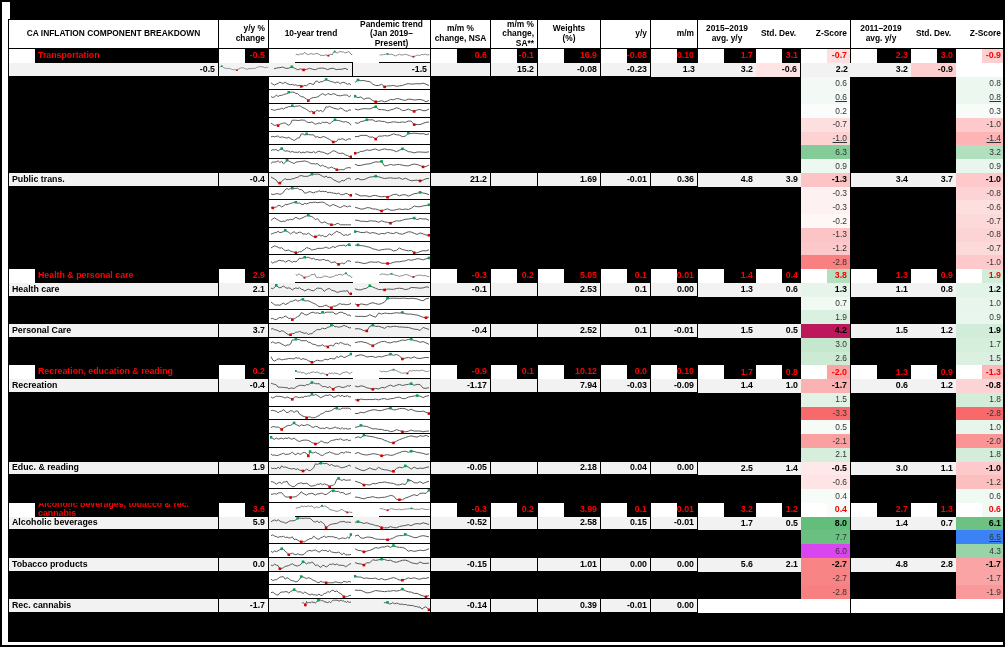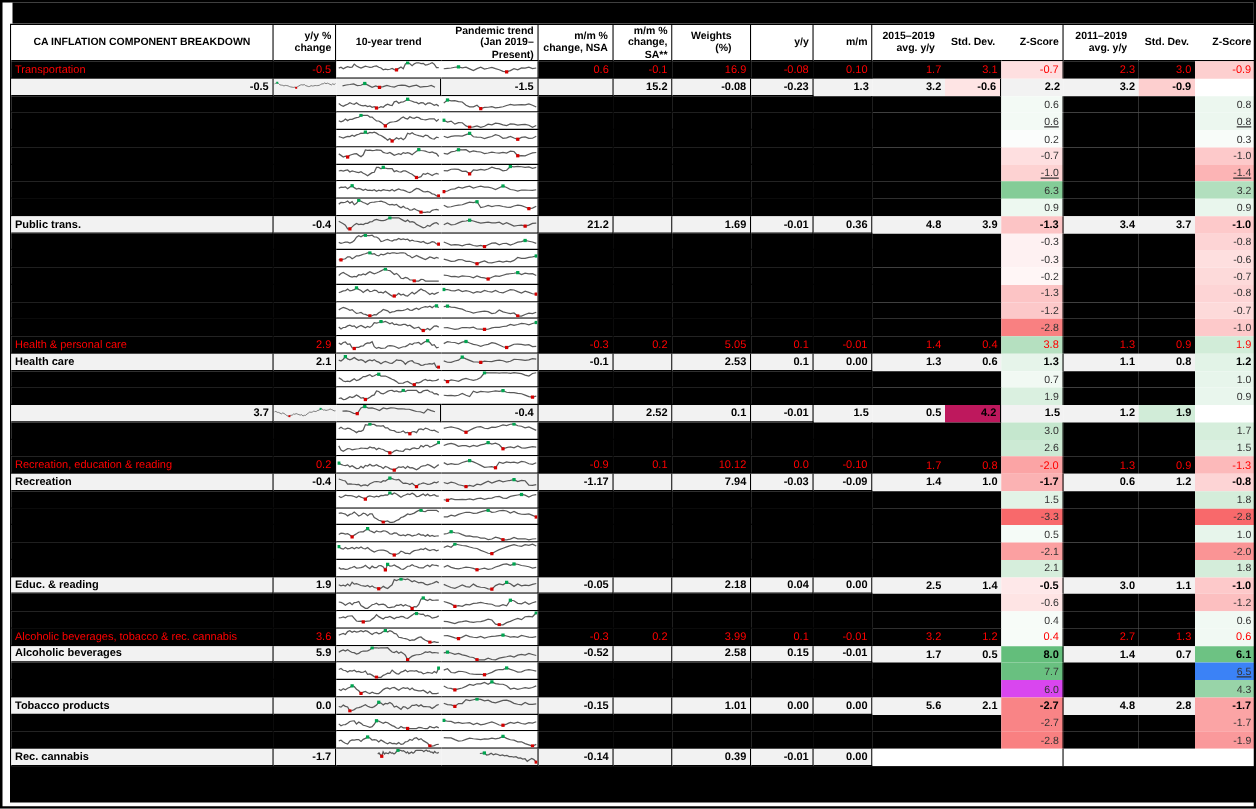"Pandemic trend" .a-c { text-align: right -> center }
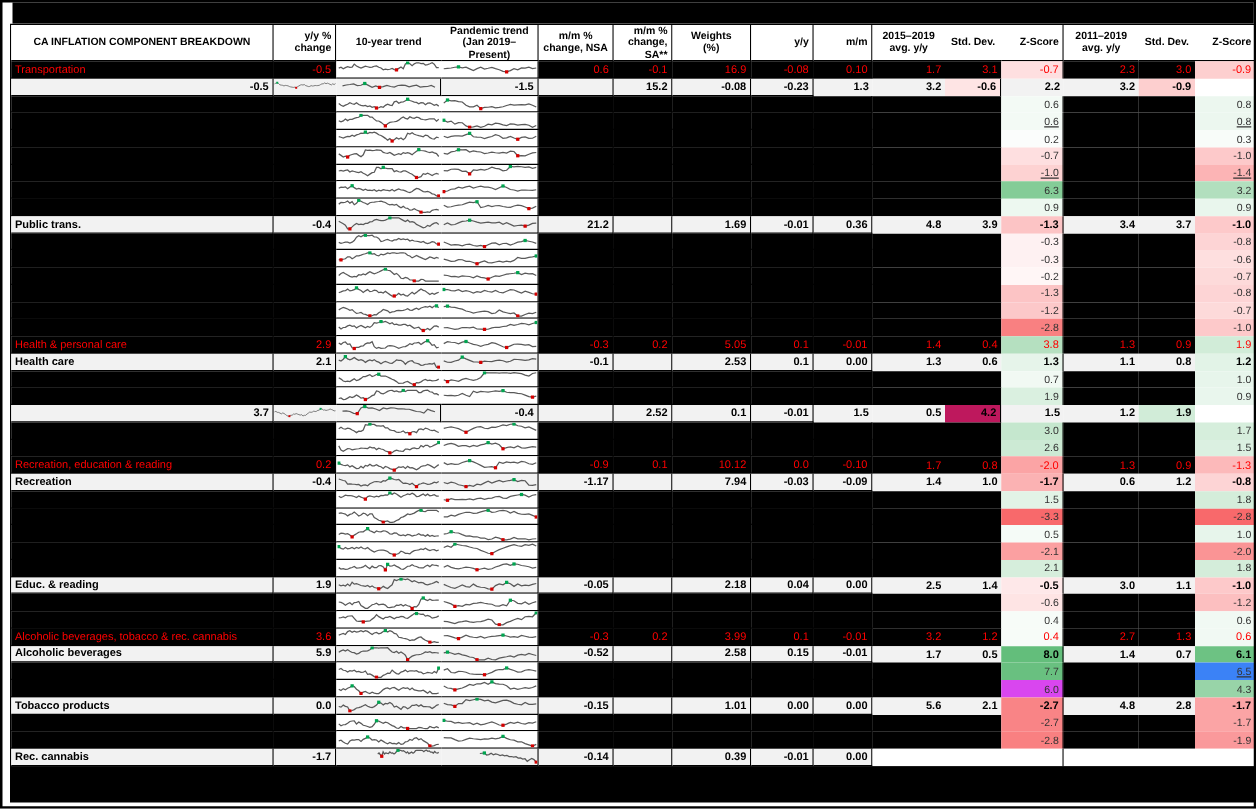"Transportation" .row.category .c { font-weight: 400 -> 700; margin-left: none -> 26px }
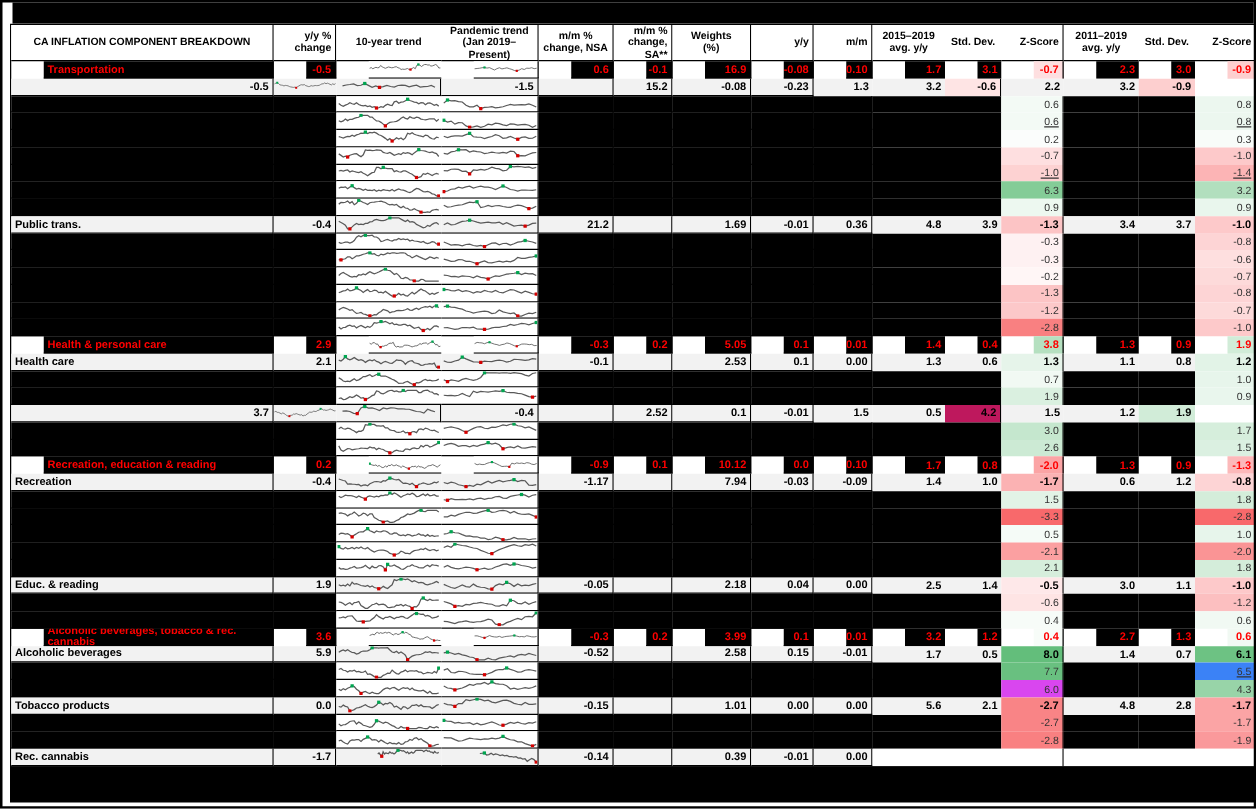"Personal Care" div.c { html: none -> <div>Personal Care</div> }
